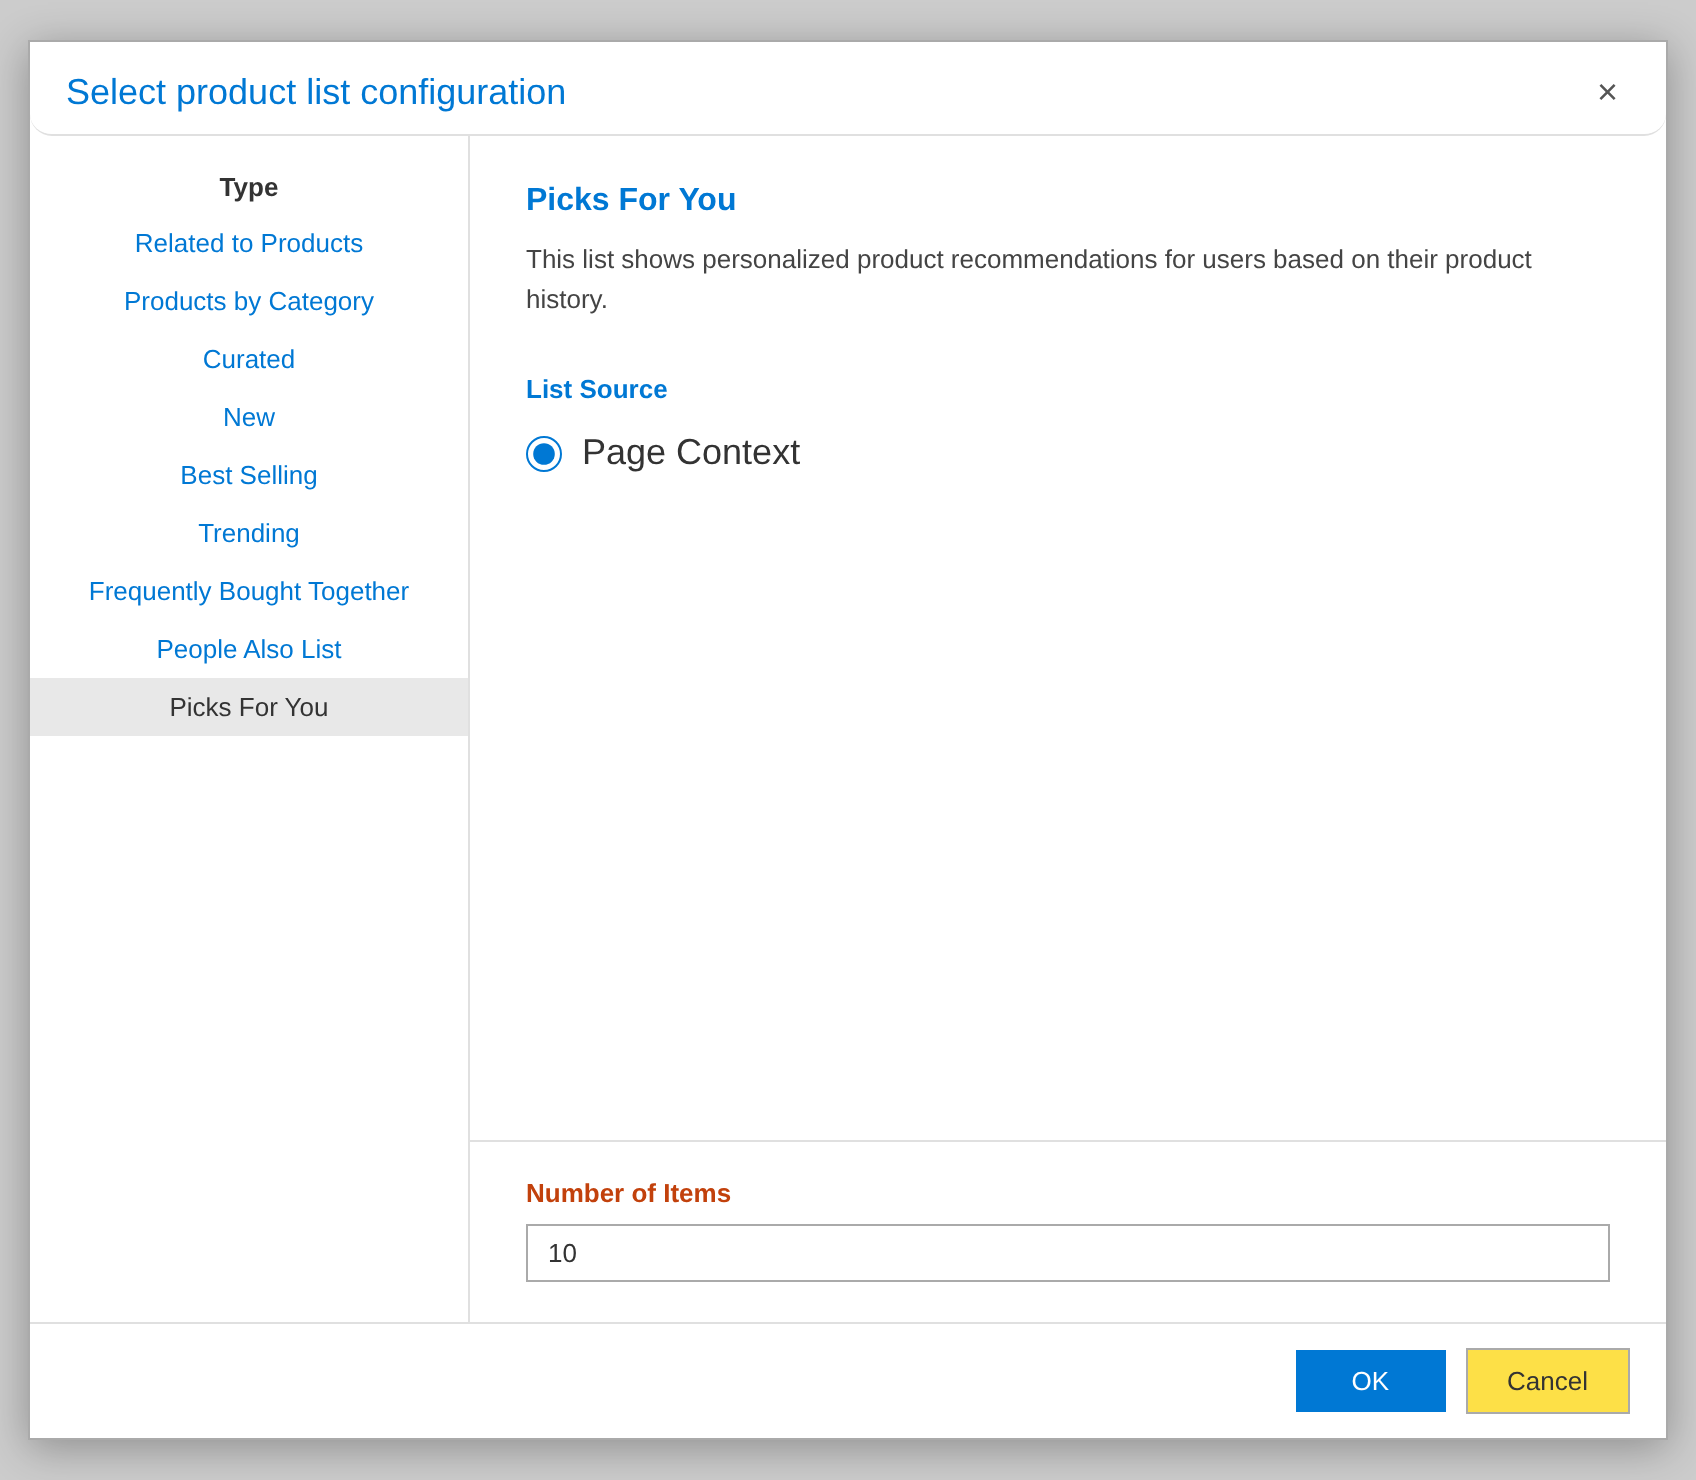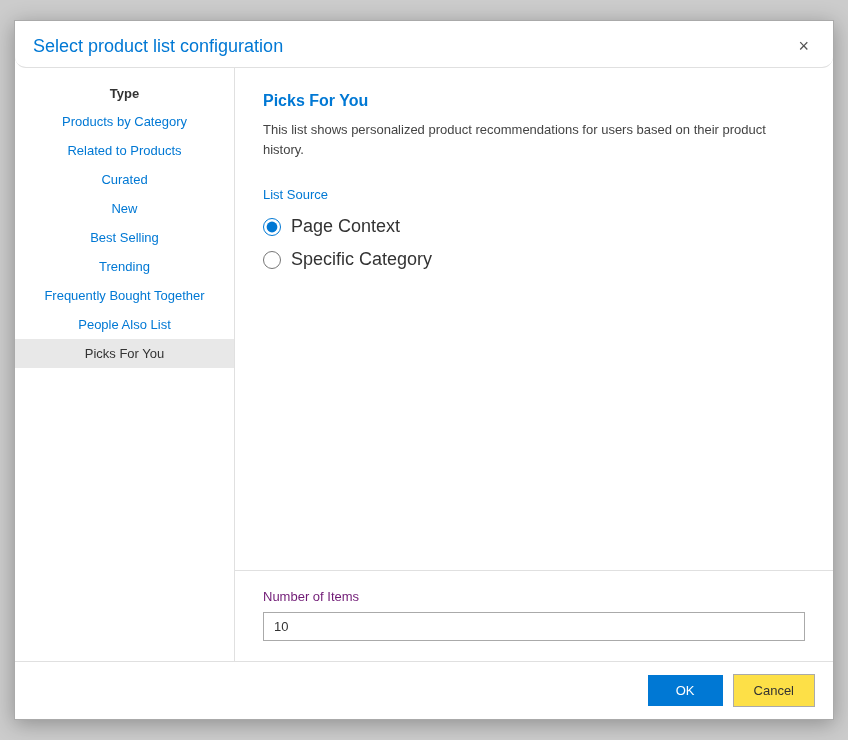"Products by Category" div.sidebar-item { order: before "Related to Products" -> after "Related to Products" }
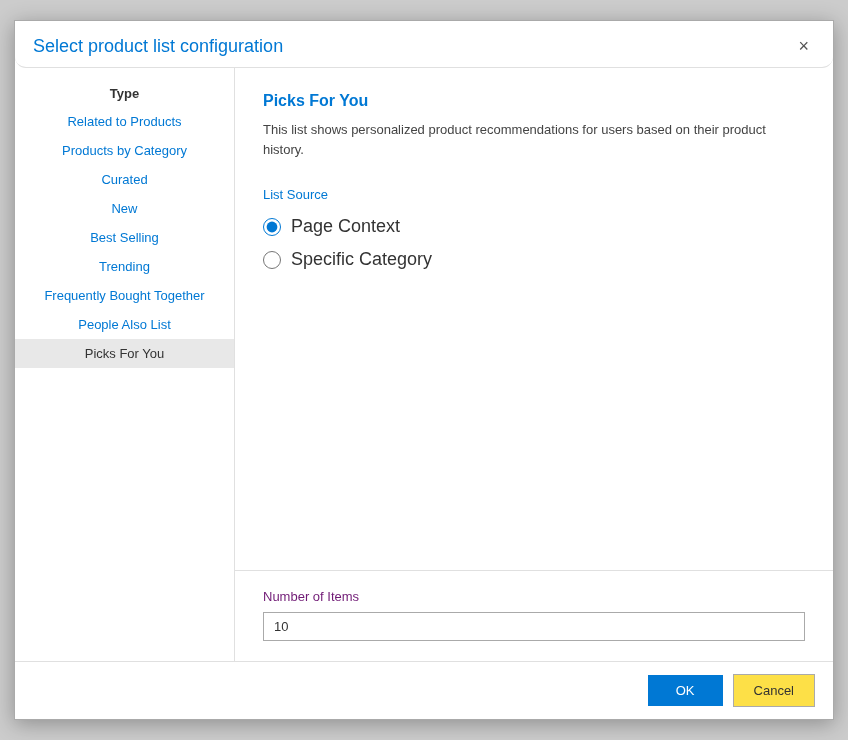"List Source" .list-source-label { font-weight: 400 -> 700 }
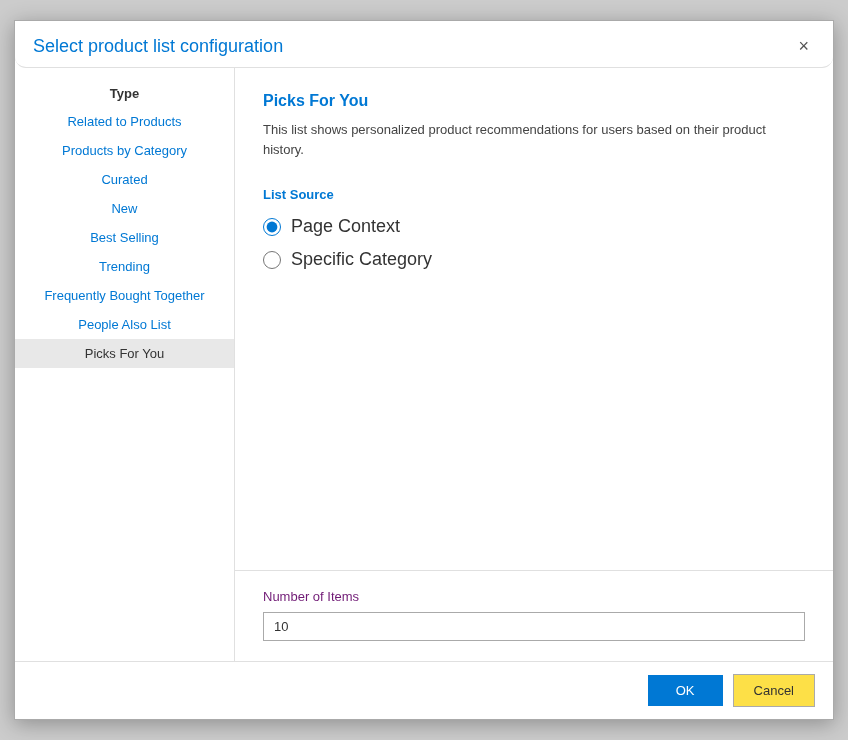"Specific Category" label.radio-option { html: <label> <input> <span>Specific Category</span> </label> -> none }
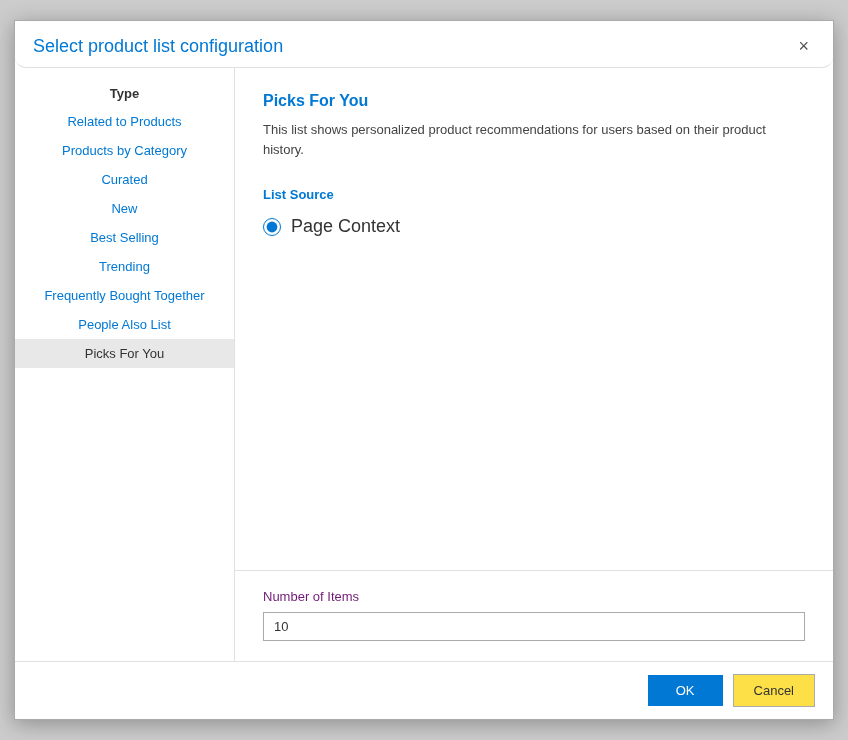"Number of Items" .number-label { color: #701a75 -> #c2410c; font-weight: 400 -> 700 }
